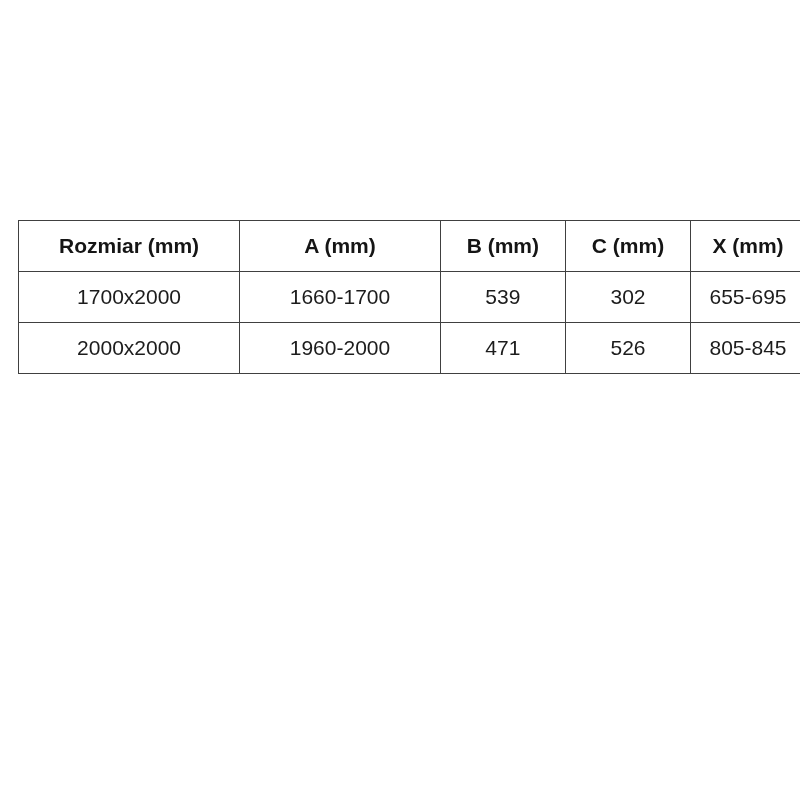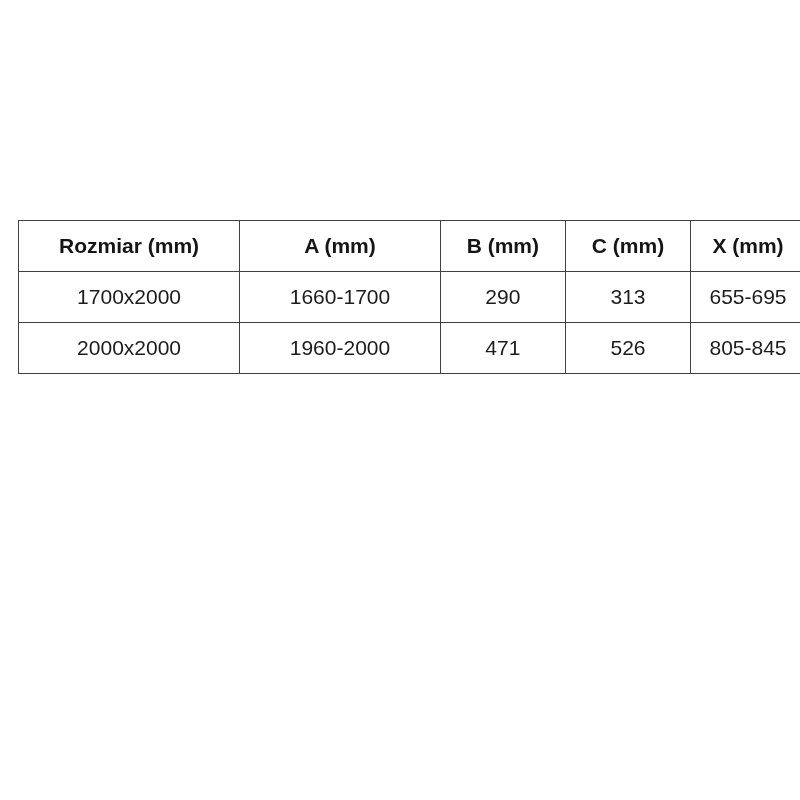"290" td { text: 290 -> 539 }
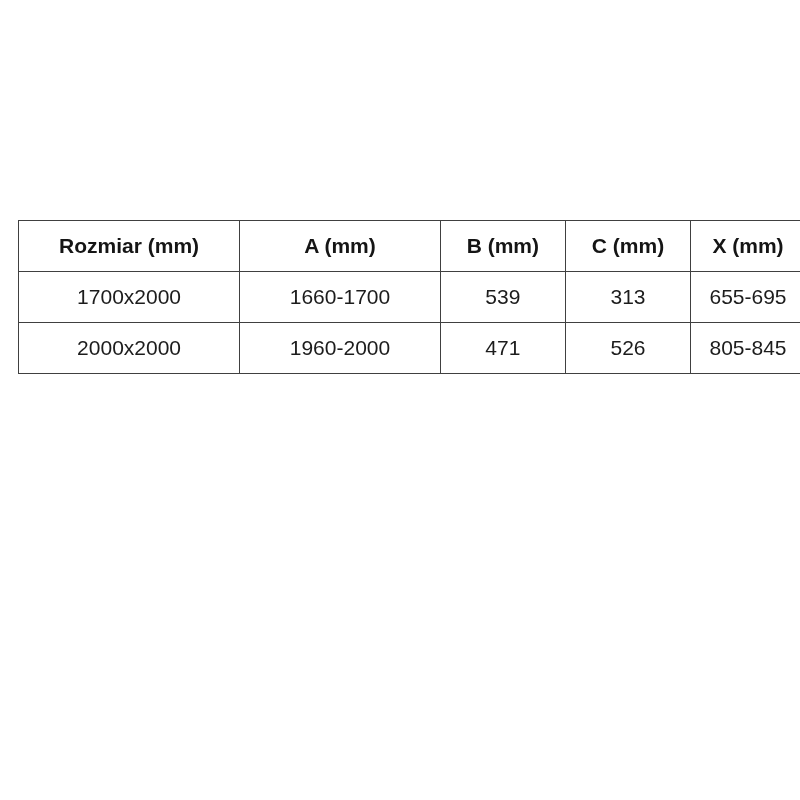"313" td { text: 313 -> 302 }
